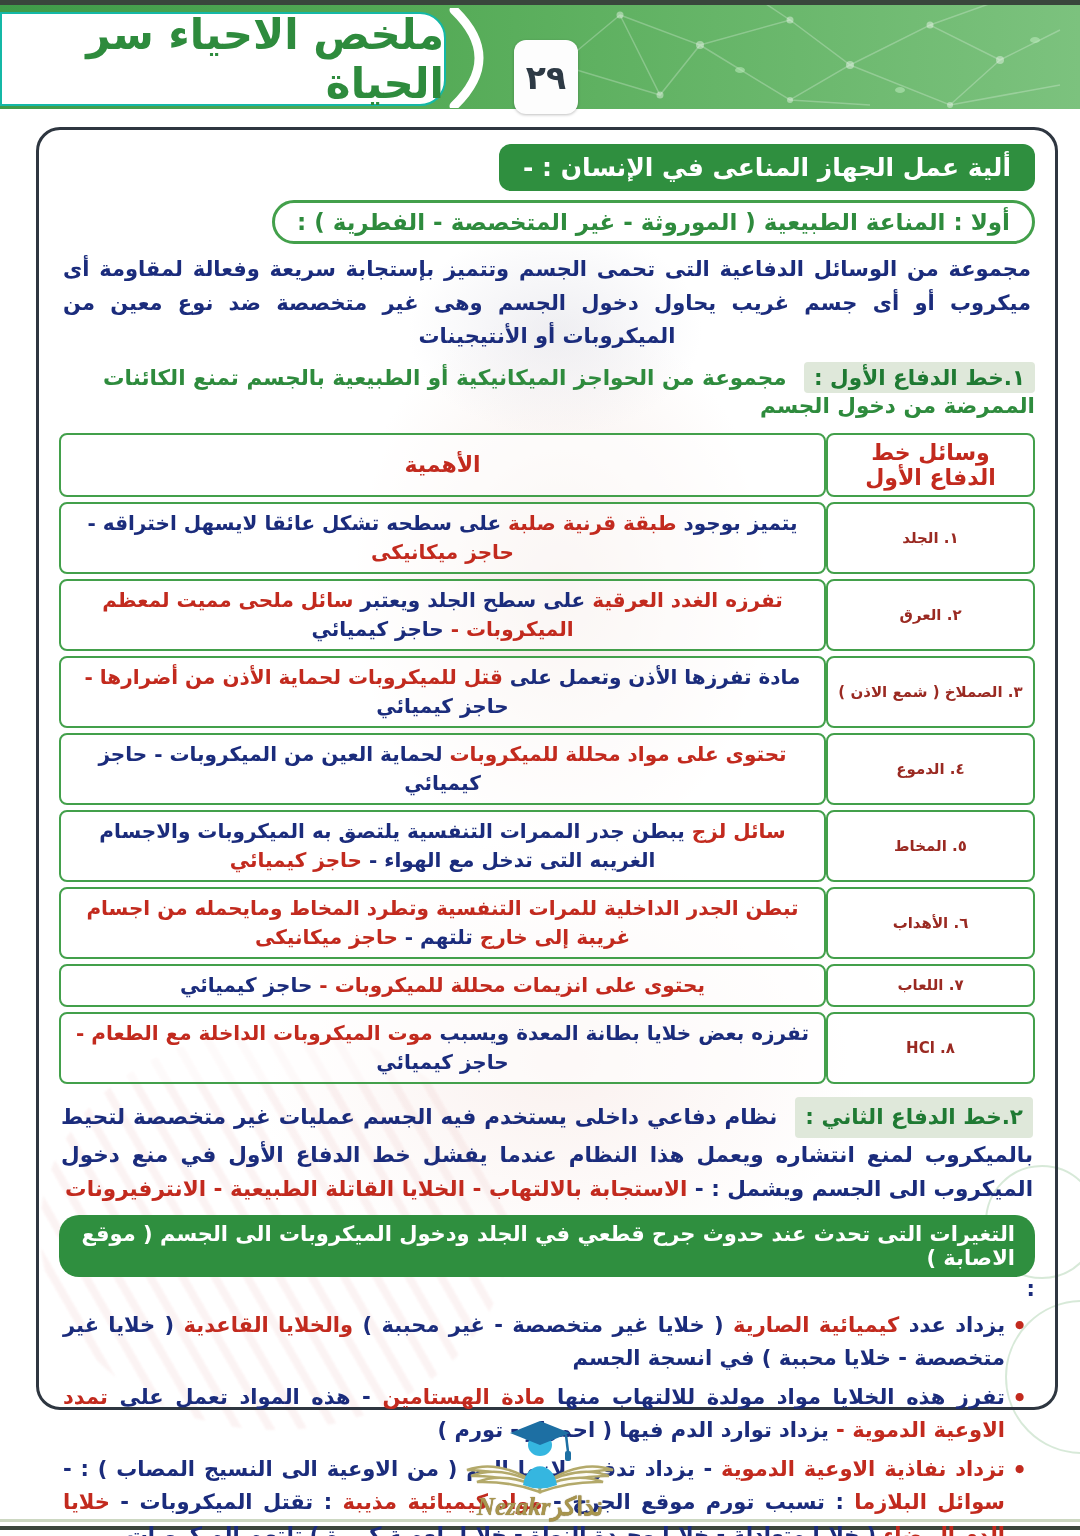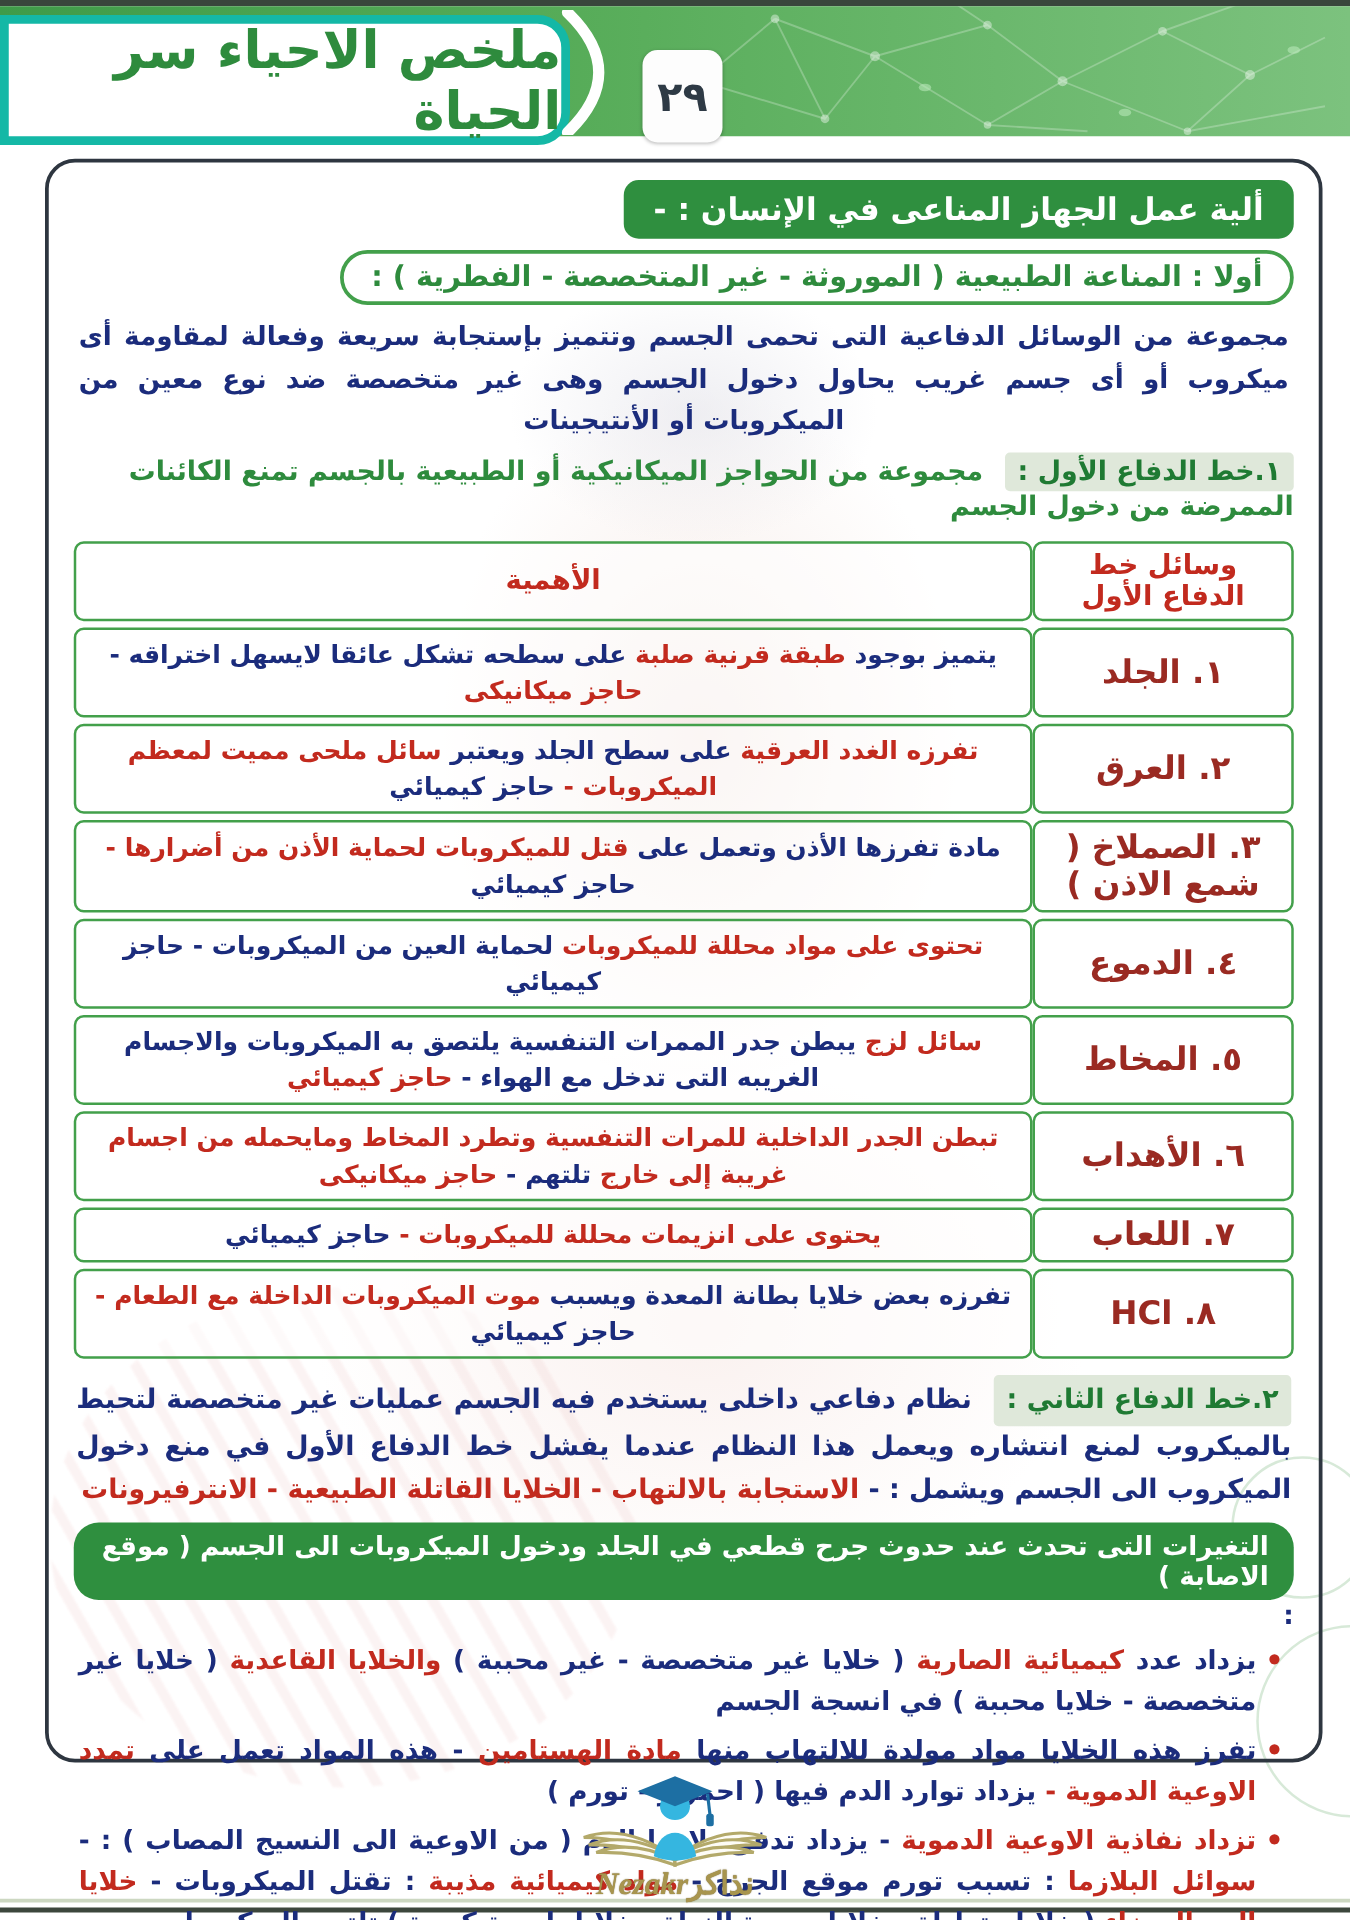"ملخص الاحياء سر الحياة" .brand-label { border: 7px solid #14b8a6 -> 2px solid #14b8a6 }
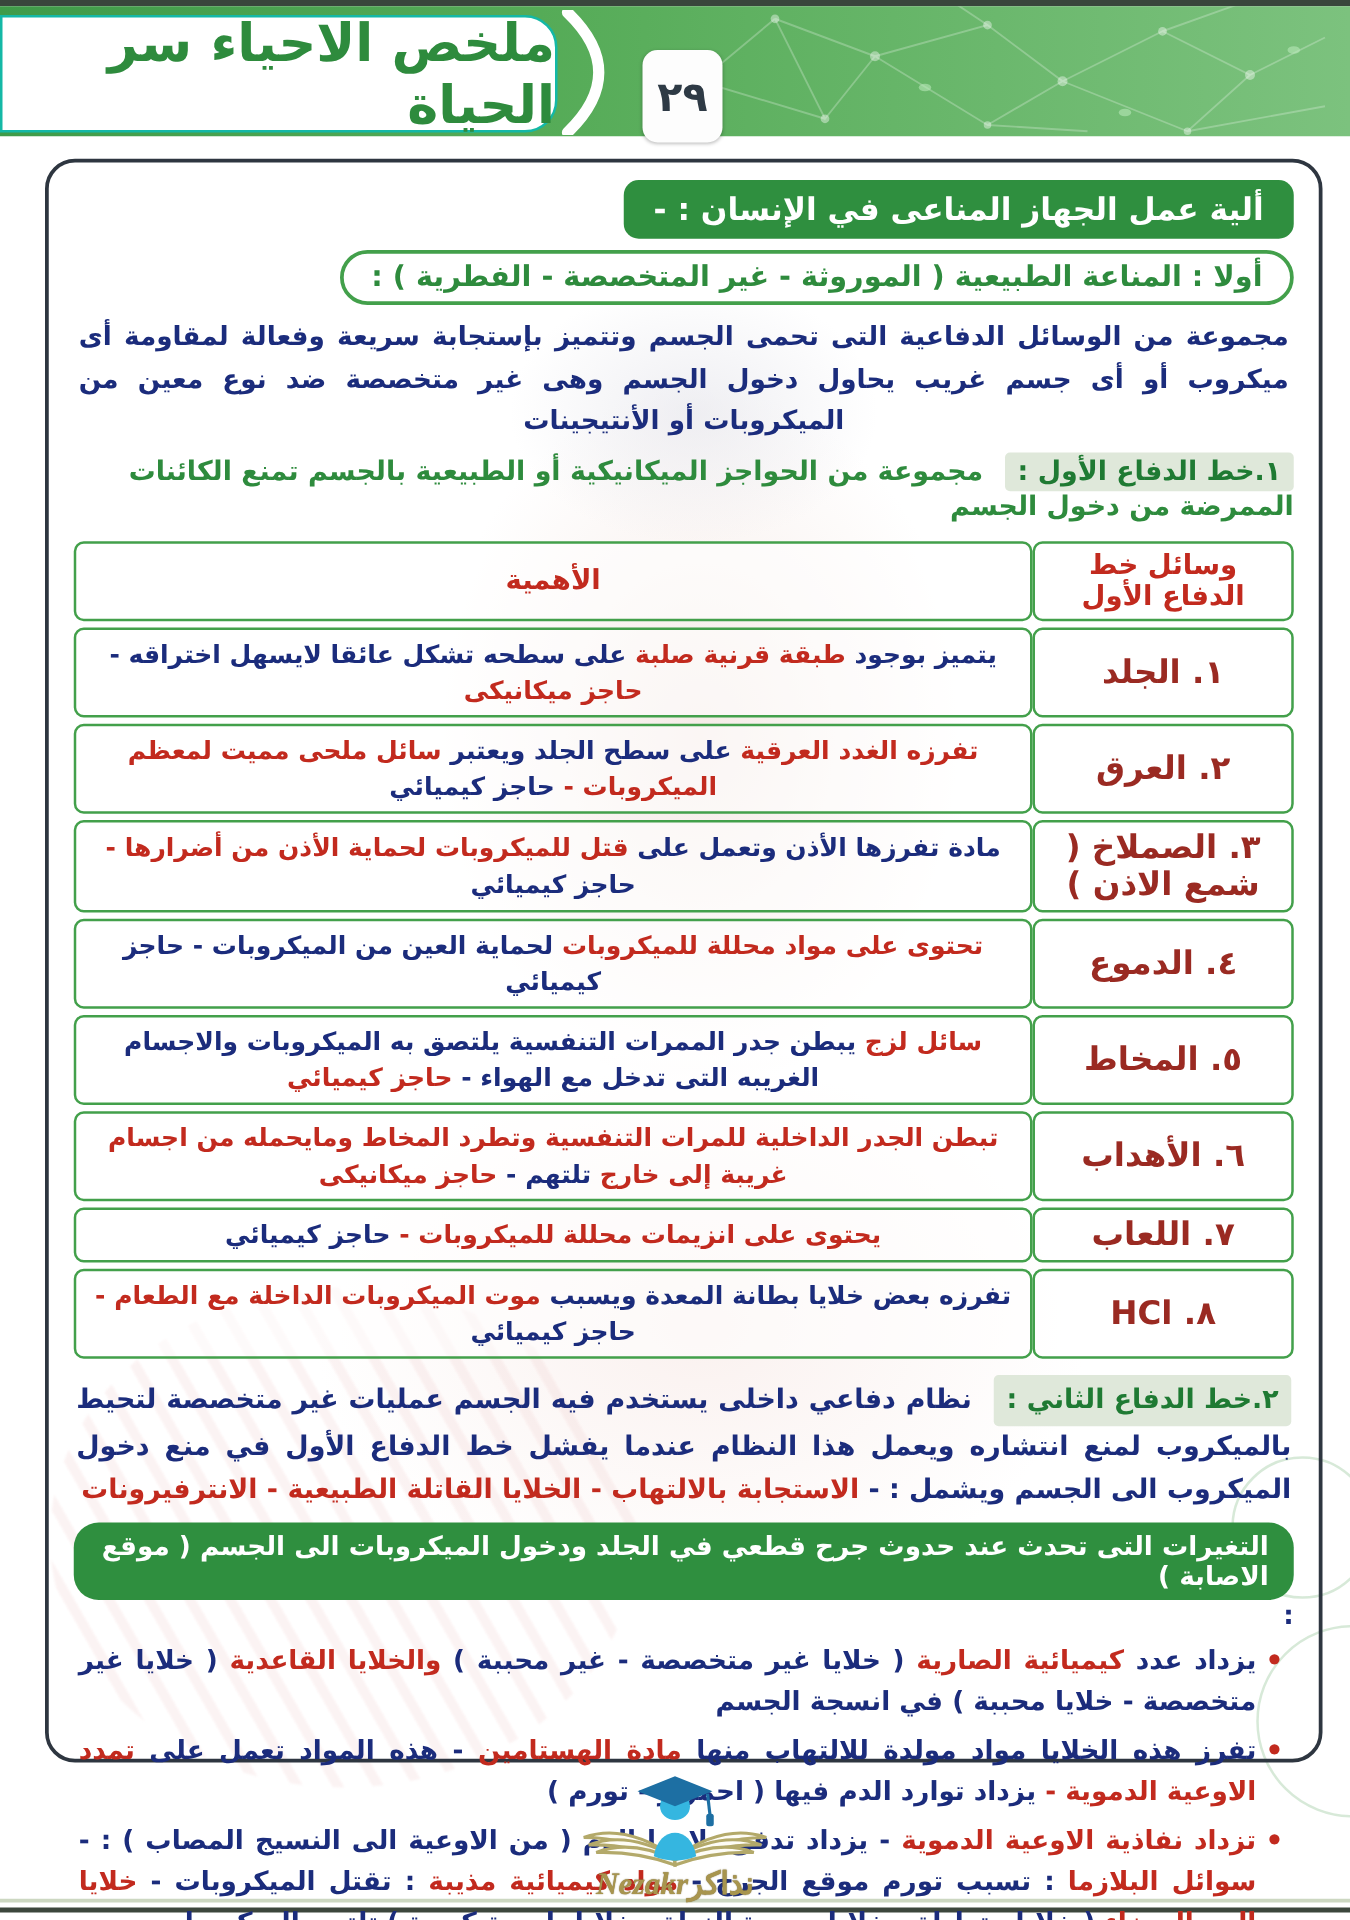"١. الجلد" .defense td.means { font-size: 26px -> 15px }
